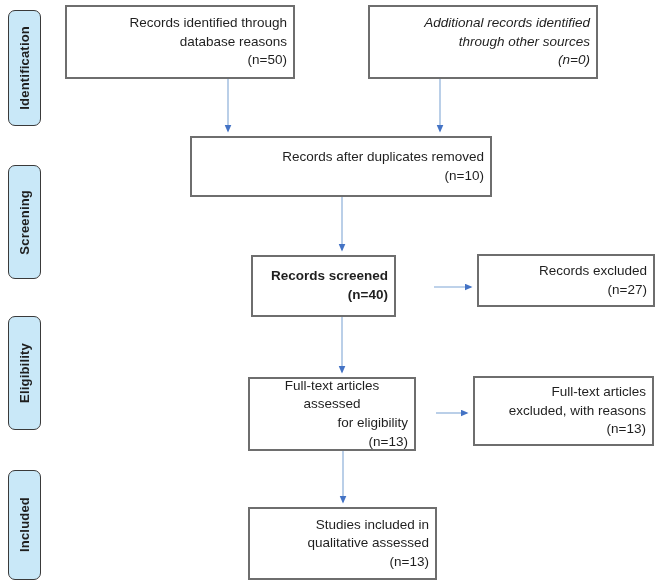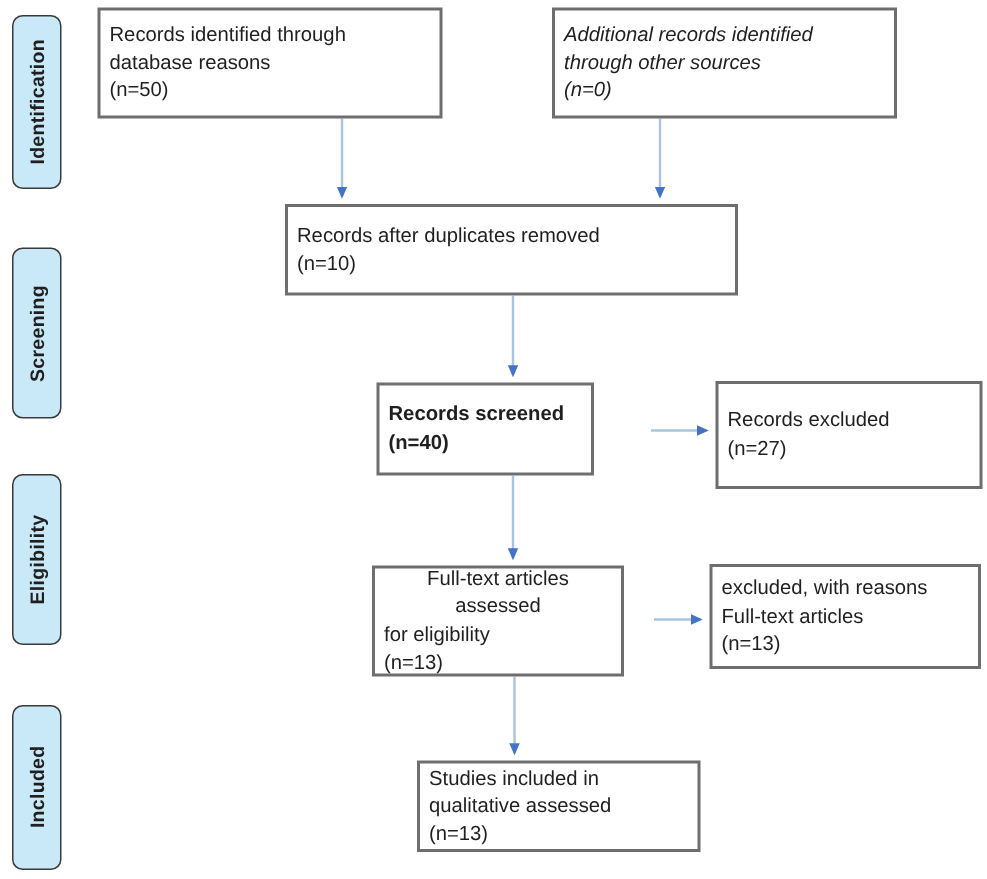"Records identified through" .fbox { align-items: flex-start -> flex-end }
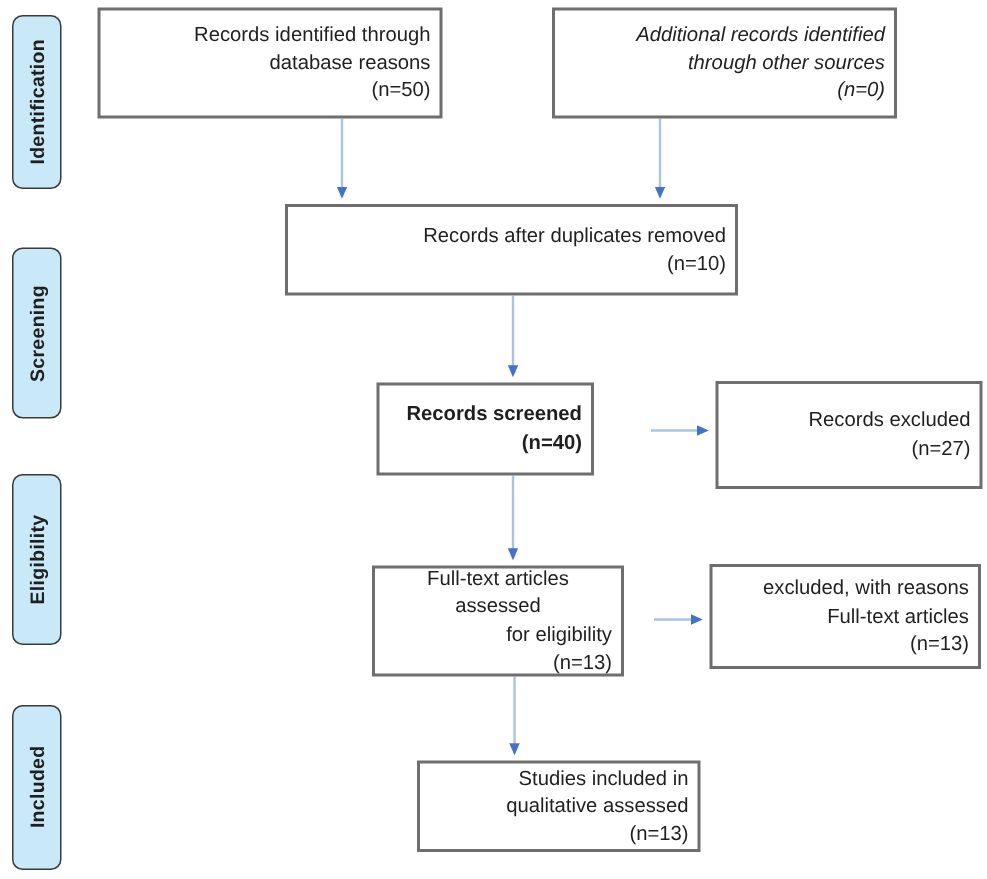"Records excluded" .box-excluded { height: 72px -> 53px }
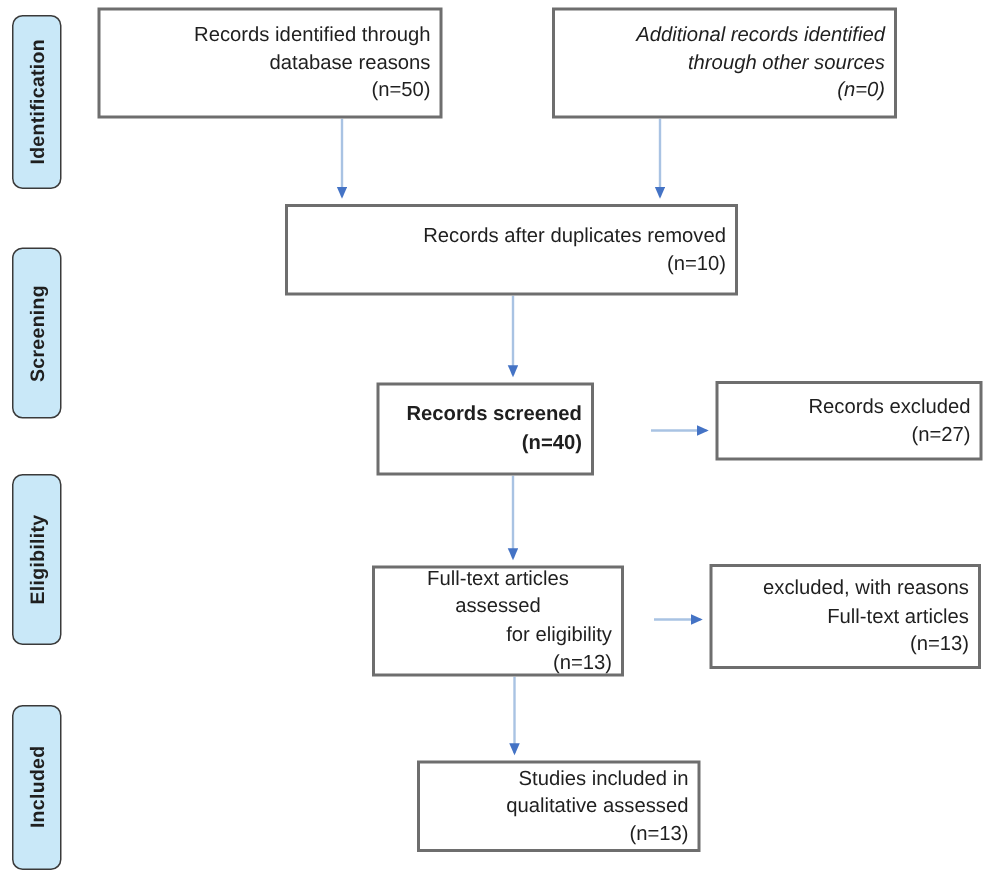"excluded, with reasons" div { order: before "Full-text articles" -> after "Full-text articles" }
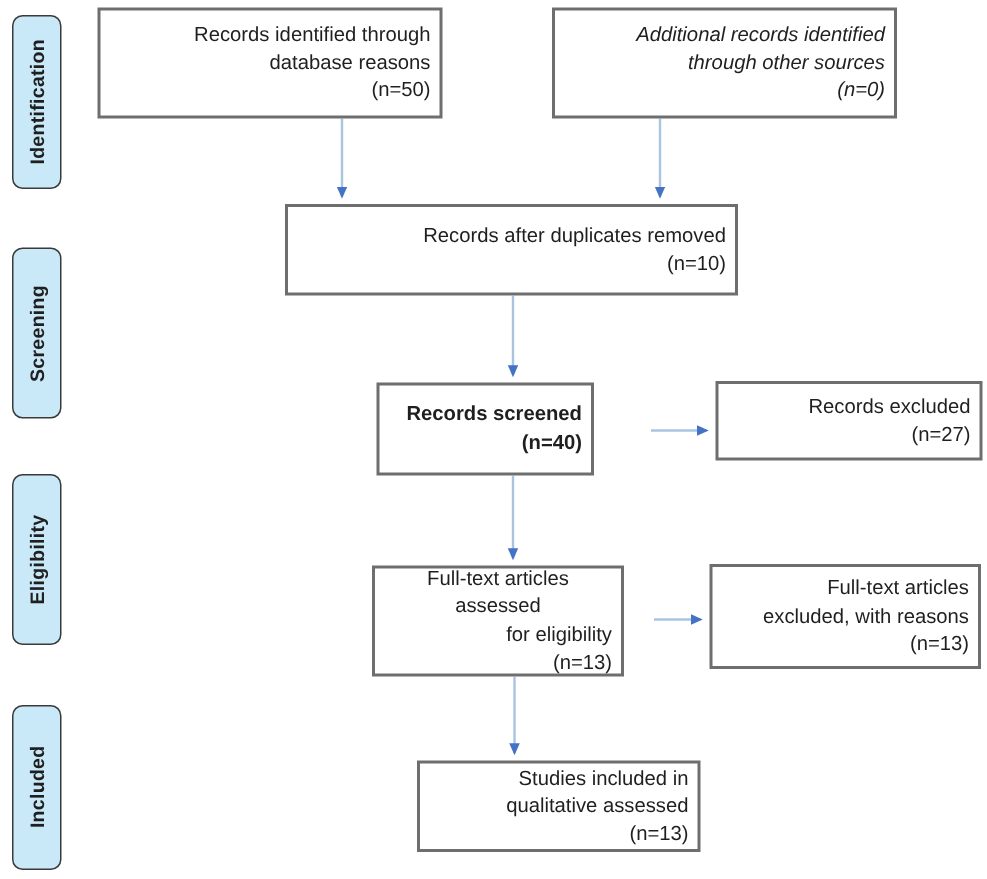"Studies included in" .box-included-synth { height: 61px -> 73px; margin-left: 30px -> none }
